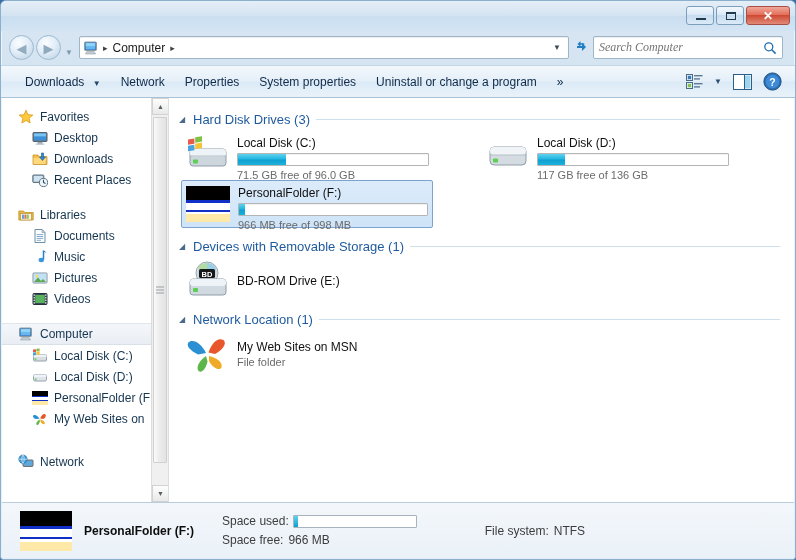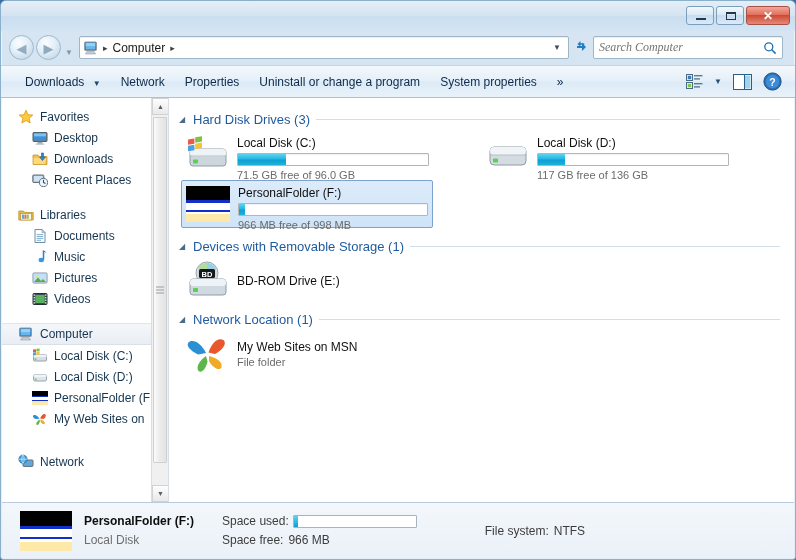"Uninstall or change a program" div.cmditem { order: before "System properties" -> after "System properties" }
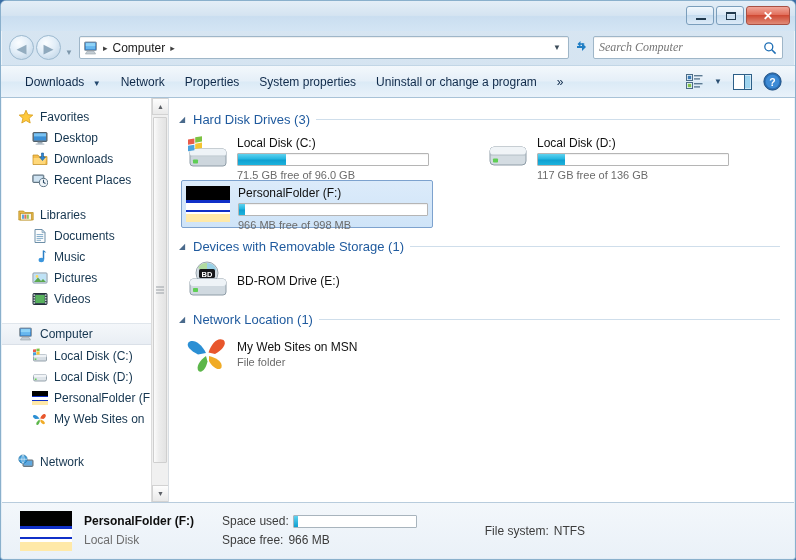"Local Disk" div.st-r2 { html: <div> <span>Local Disk</span> </div> -> none }
